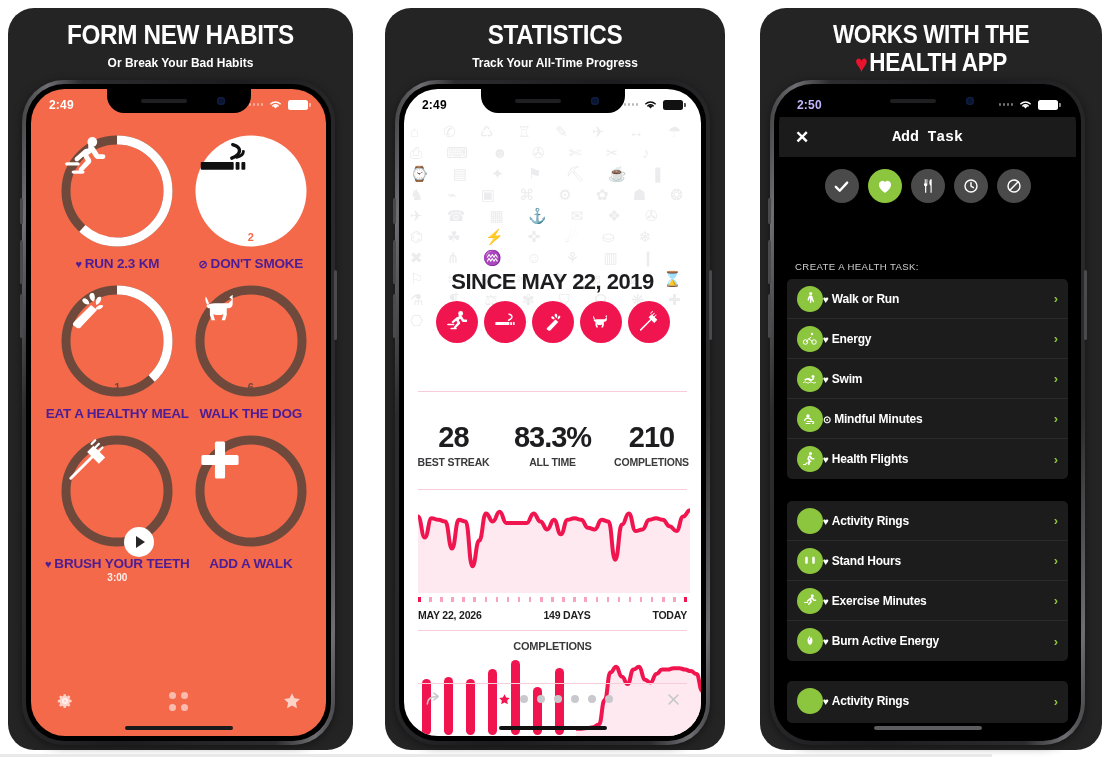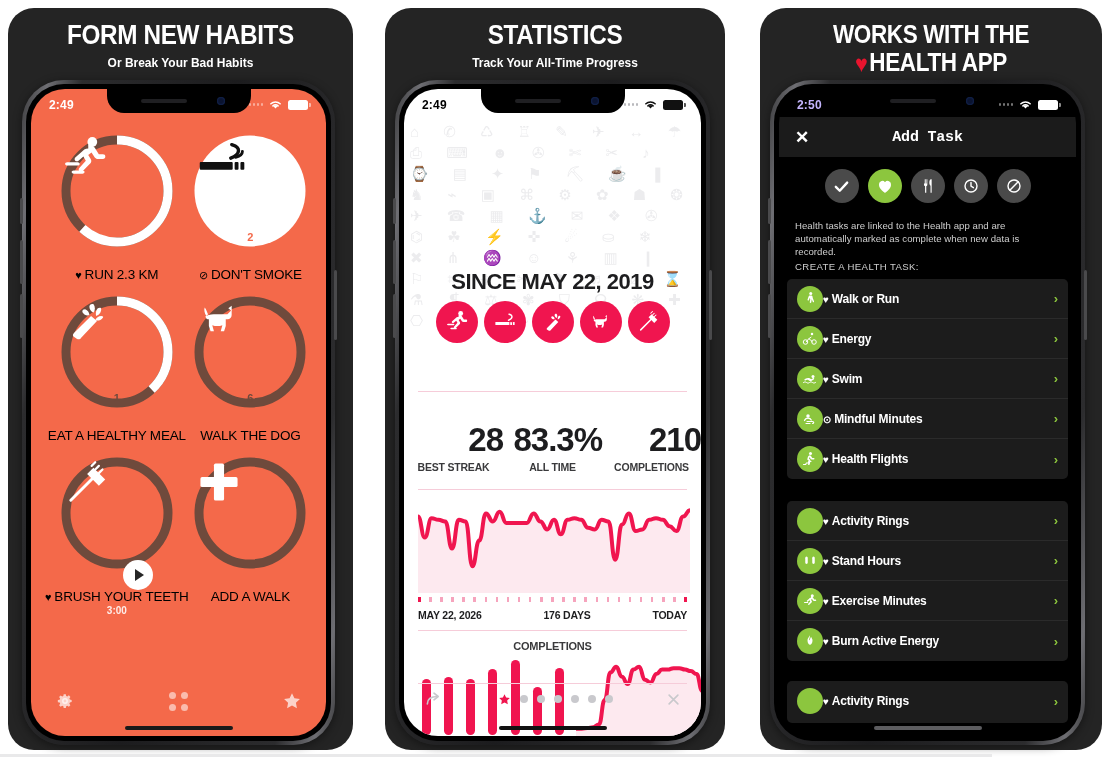"Health tasks are linked to" div.desc { html: <div>Health tasks are linked to the Health app and are automatically marked as complete when new data is recorded.</div> -> none }
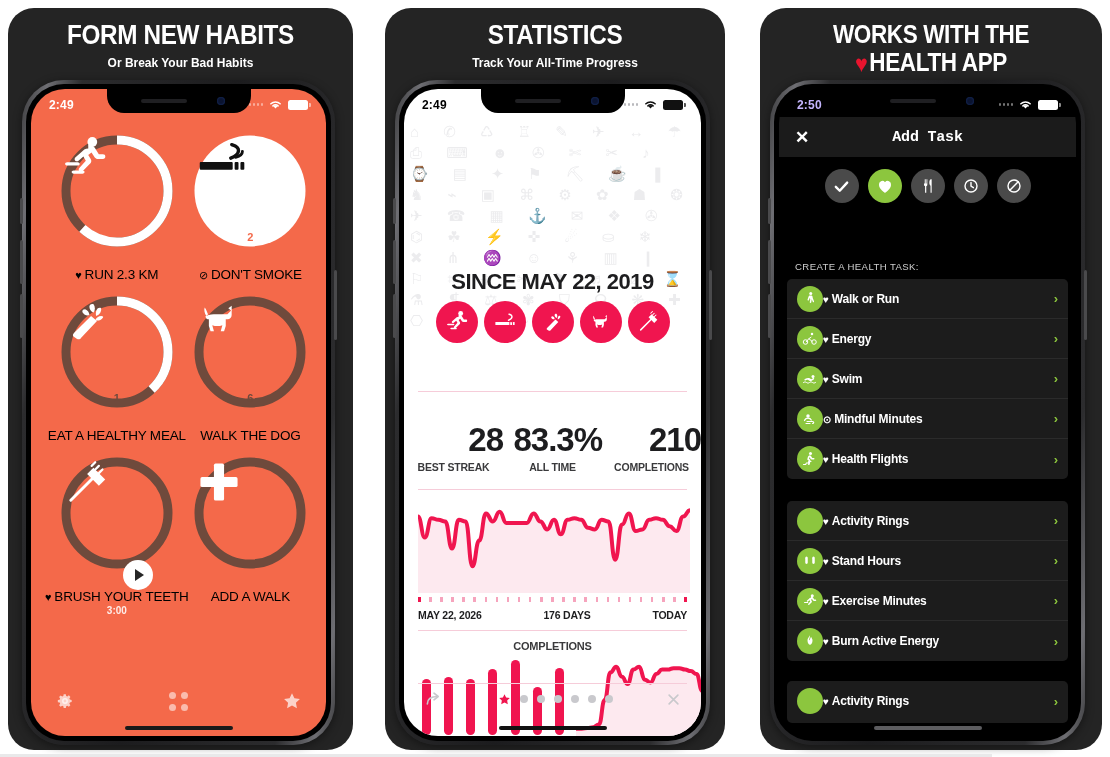"♥ RUN 2.3 KM" .lbl { color: #000000 -> #4c1d95; font-weight: normal -> bold; margin-top: 18px -> 7px }
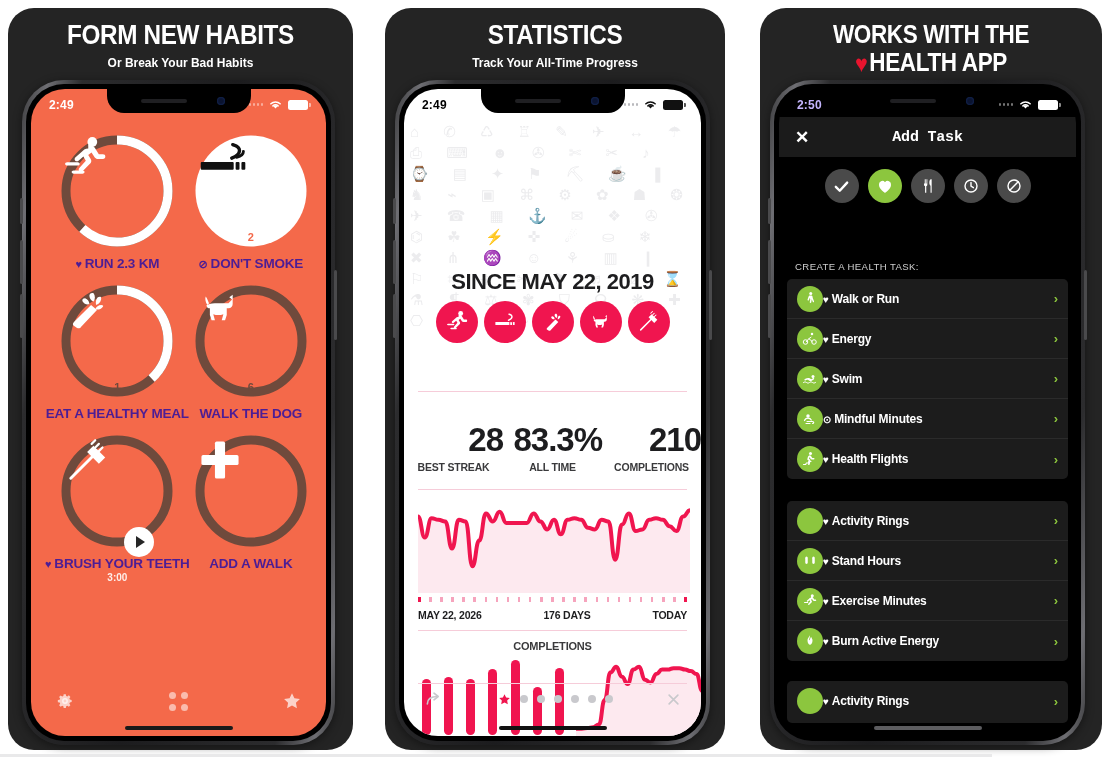"28" .stats3 .big { font-size: 33px -> 29px; text-align: right -> none }
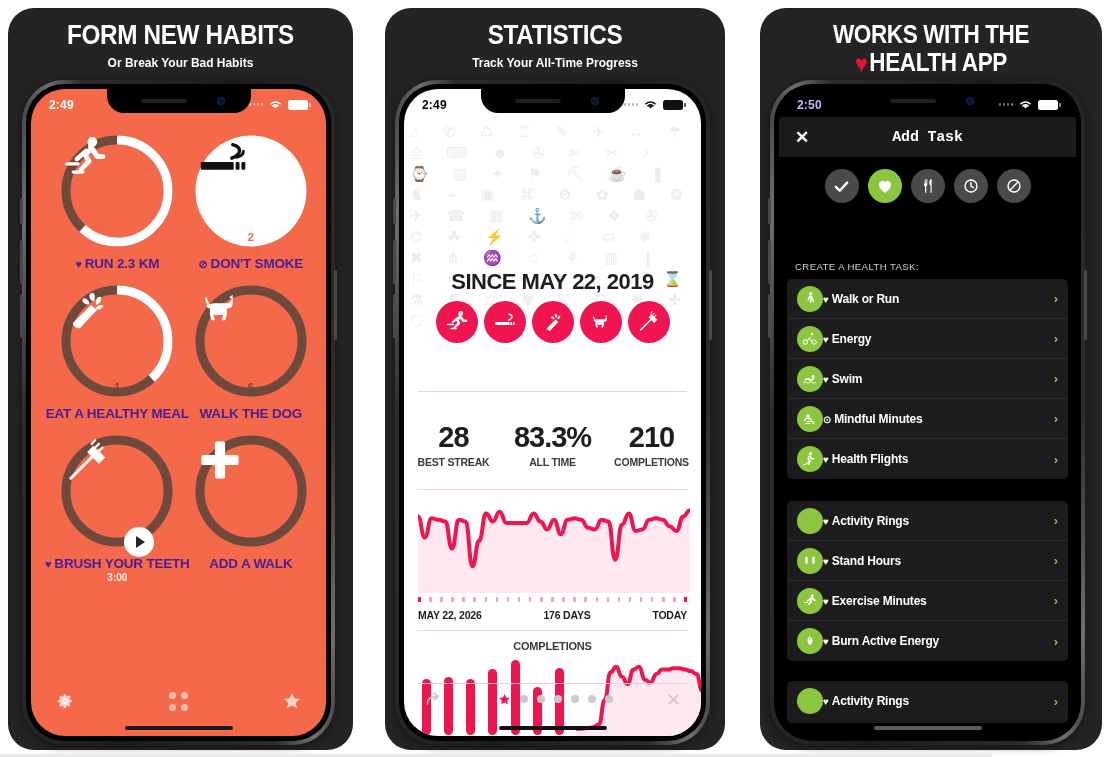"176 DAYS" span { text: 176 -> 149 }
